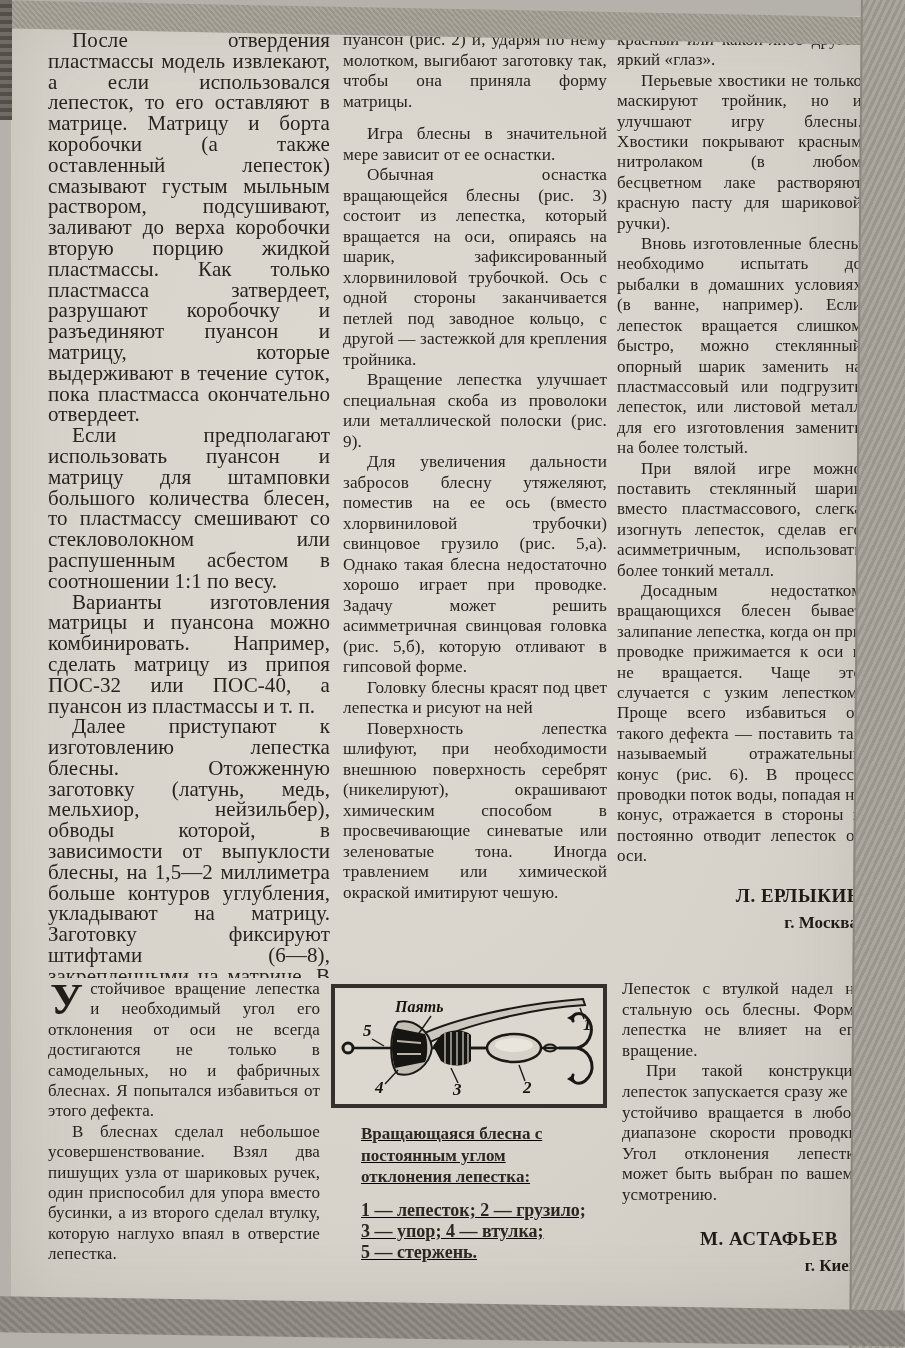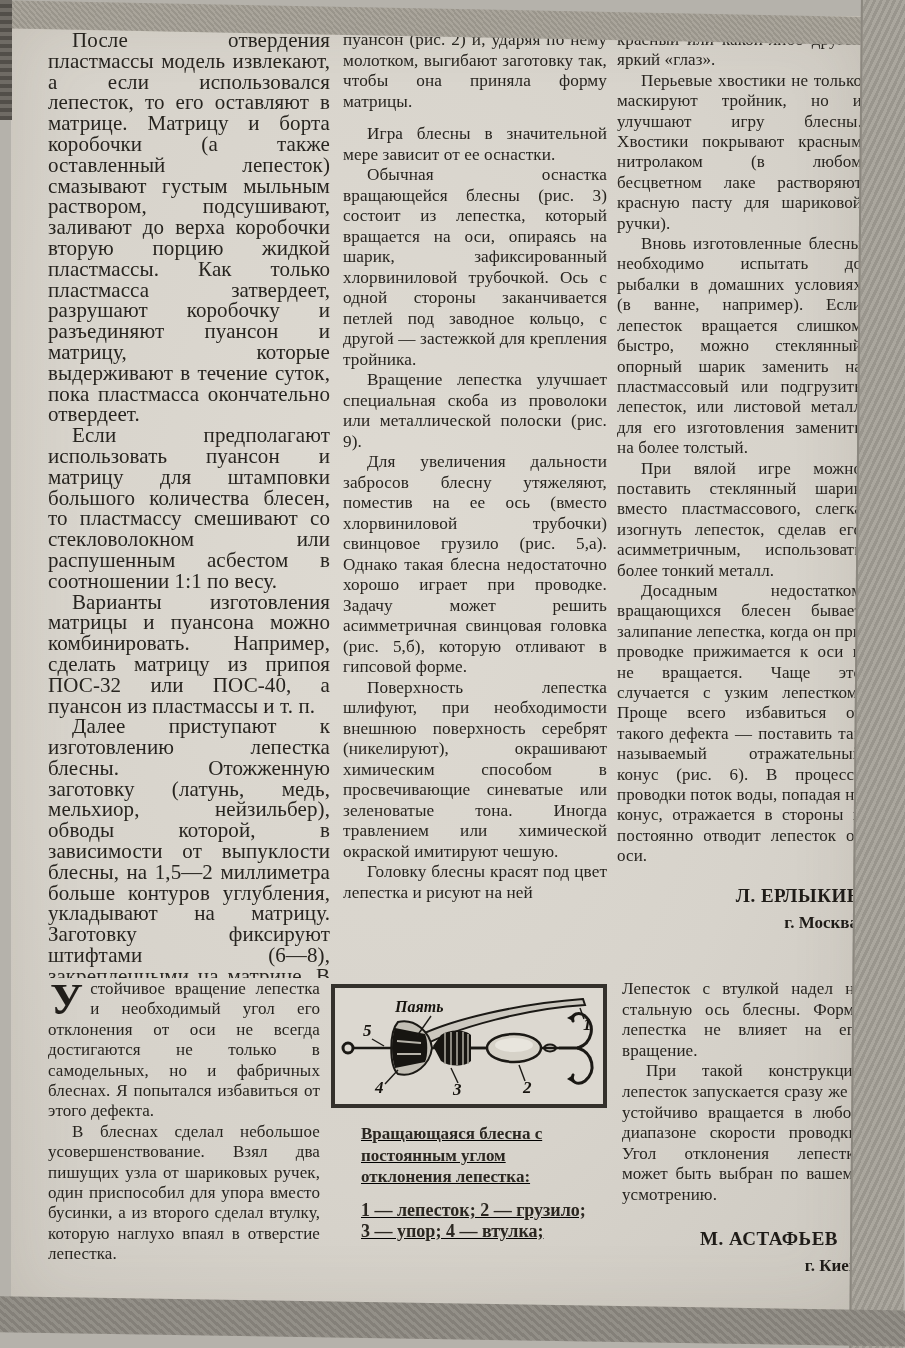"Поверхность лепестка шлифуют, при" p.ind { order: before "Головку блесны красят под цвет" -> after "Головку блесны красят под цвет" }
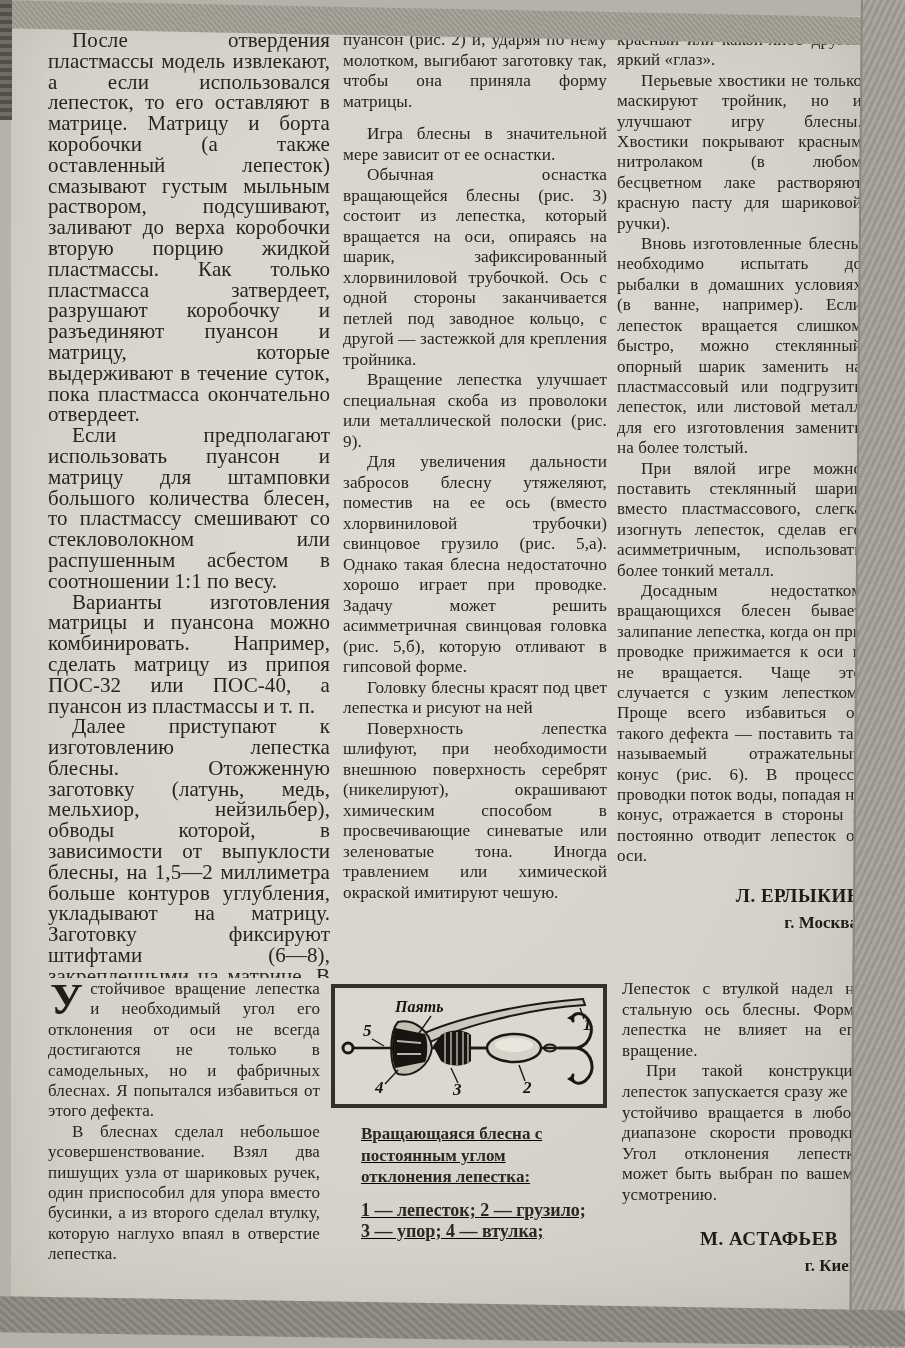"5 — стержень." div { html: none -> <div>5 — стержень.</div> }
